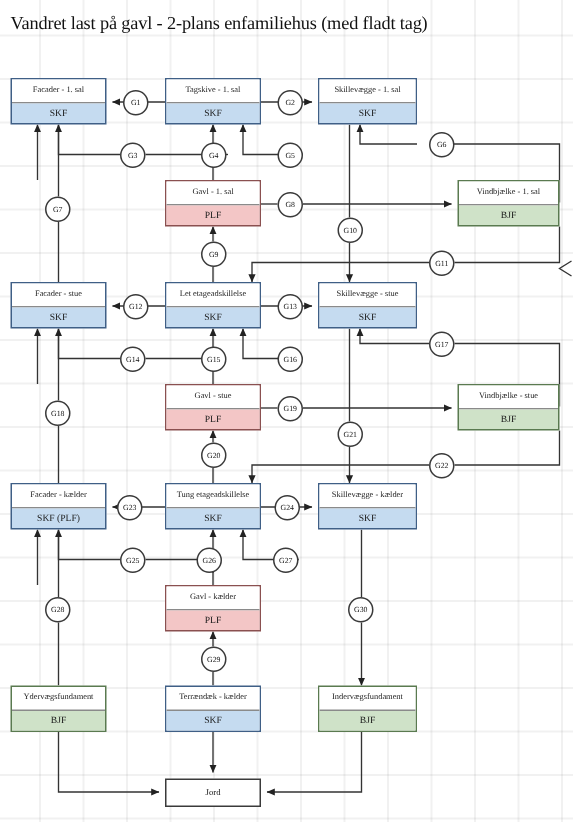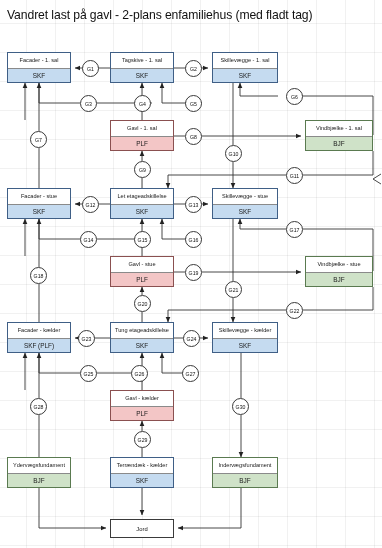"Vandret last på gavl -" #canvas { font-family: none -> Liberation Serif, serif }
